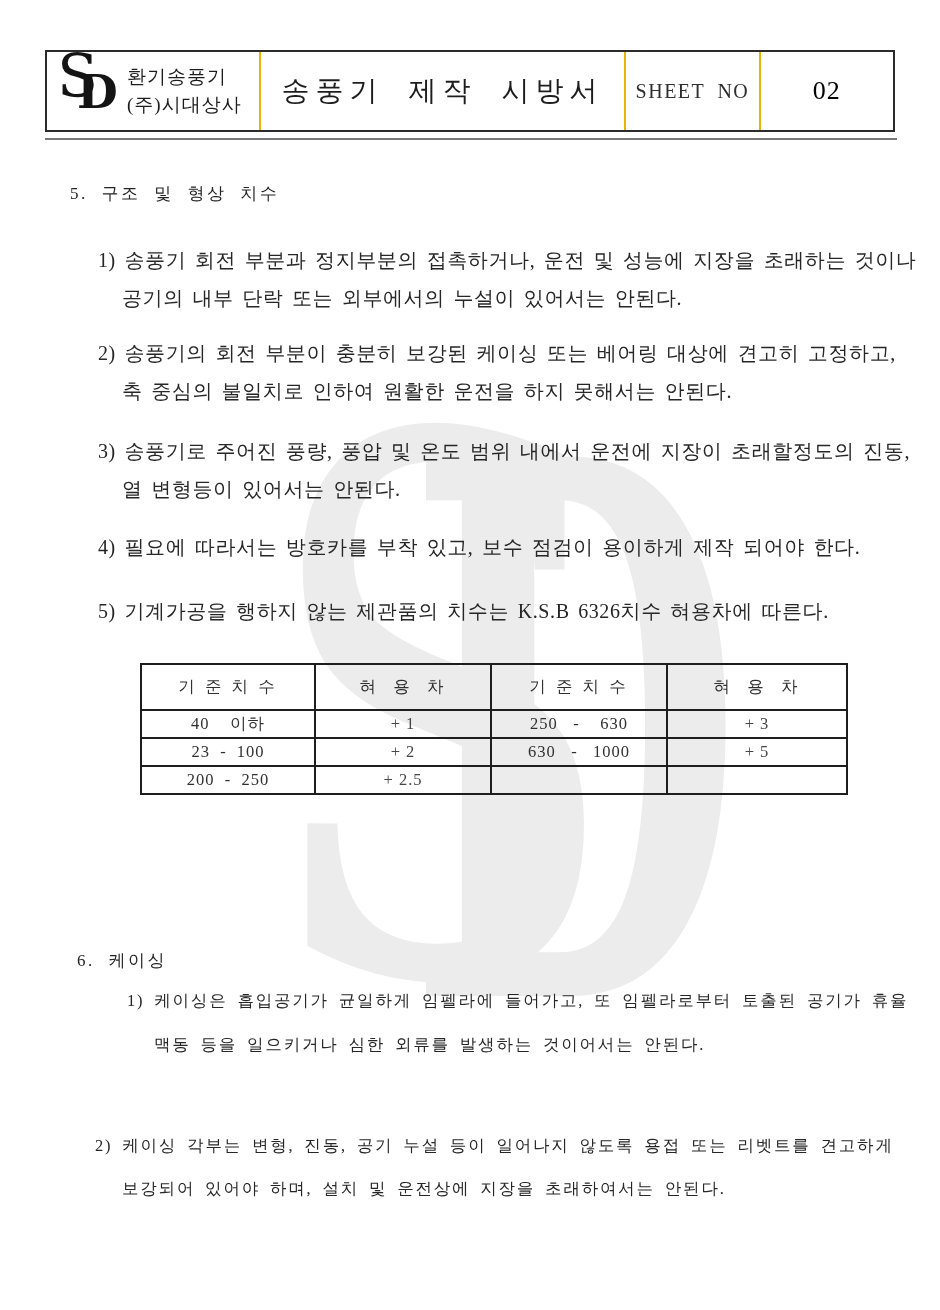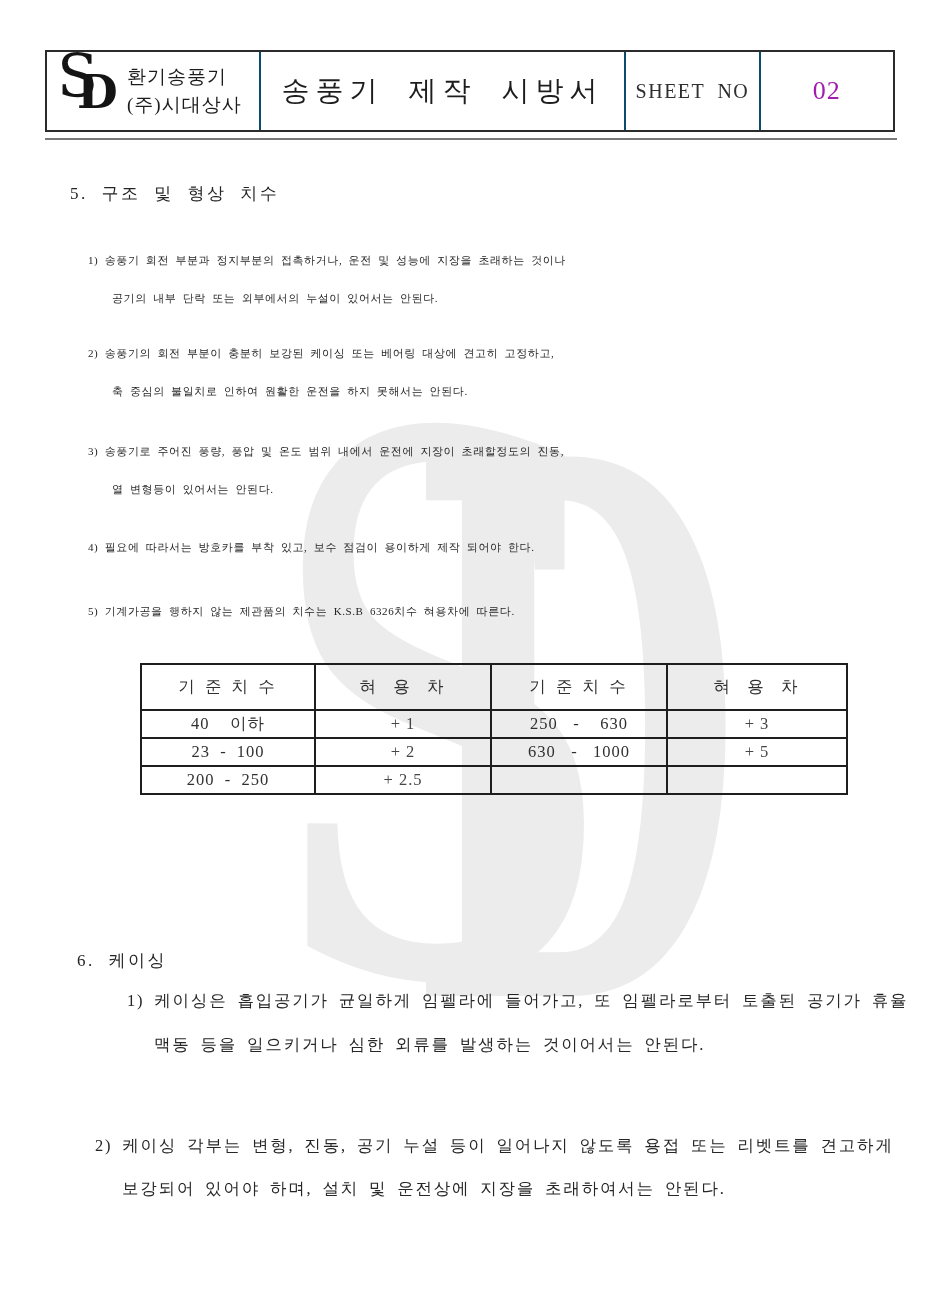"송풍기 제작 시방서" .hcell + .hcell { border-left: 2px solid #0c4a6e -> 2px solid #eab308 }
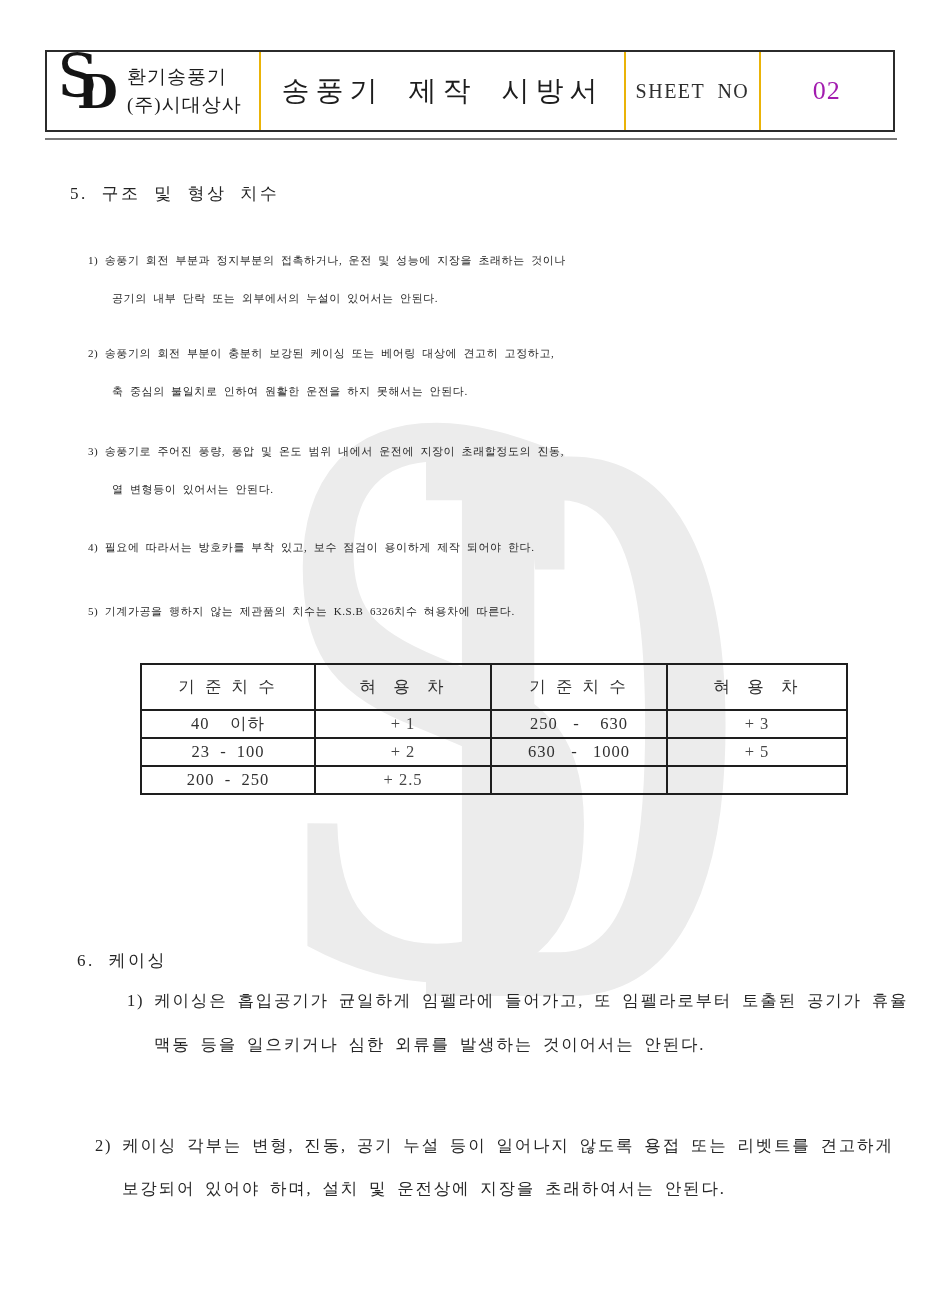"02" .sheet-num { color: #a21caf -> #000000 }
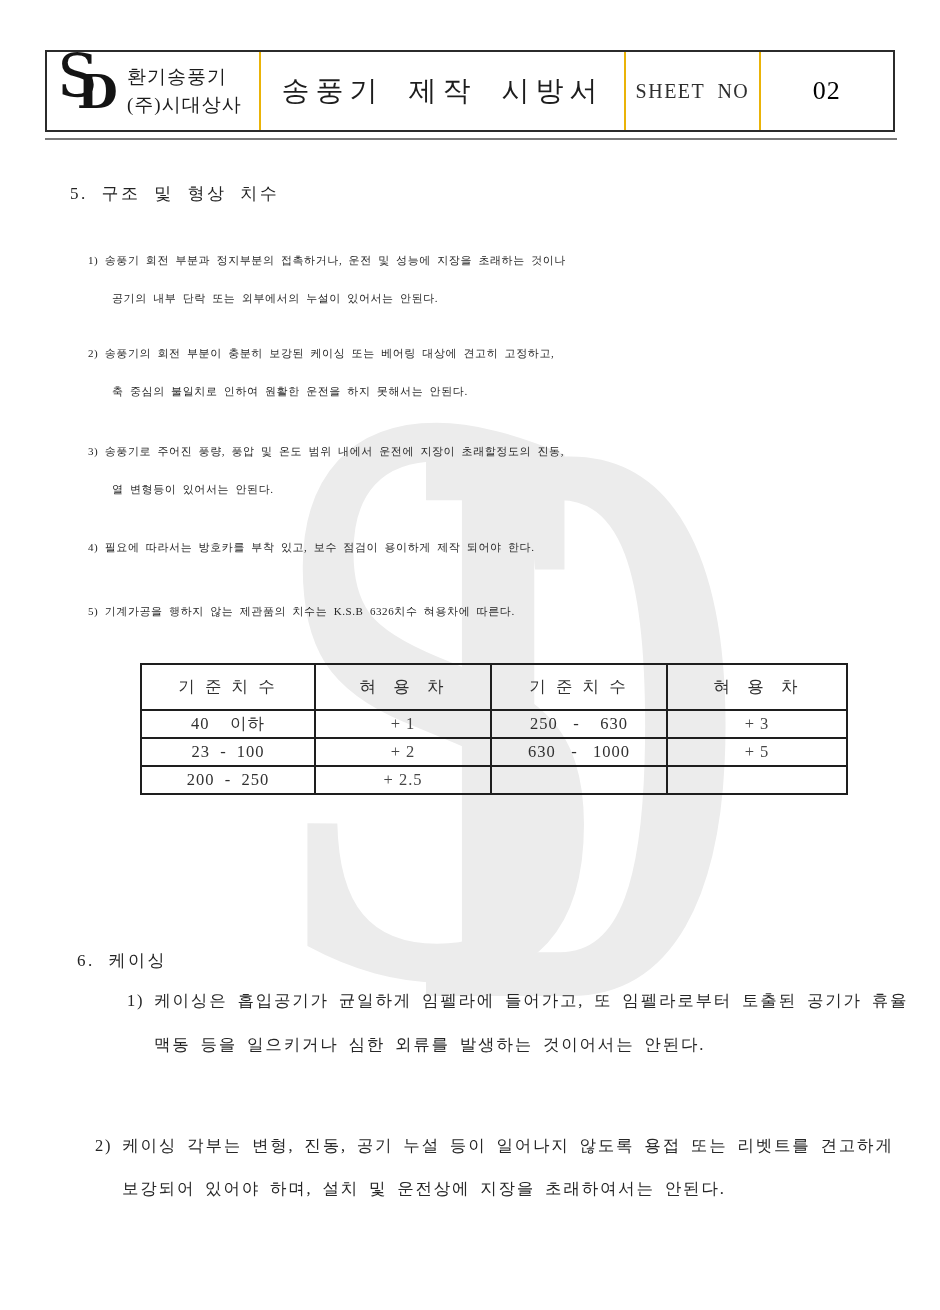"1) 송풍기 회전 부분과 정지부분의" .s5 .line { font-size: 11px -> 20px; margin-left: none -> 10px }
